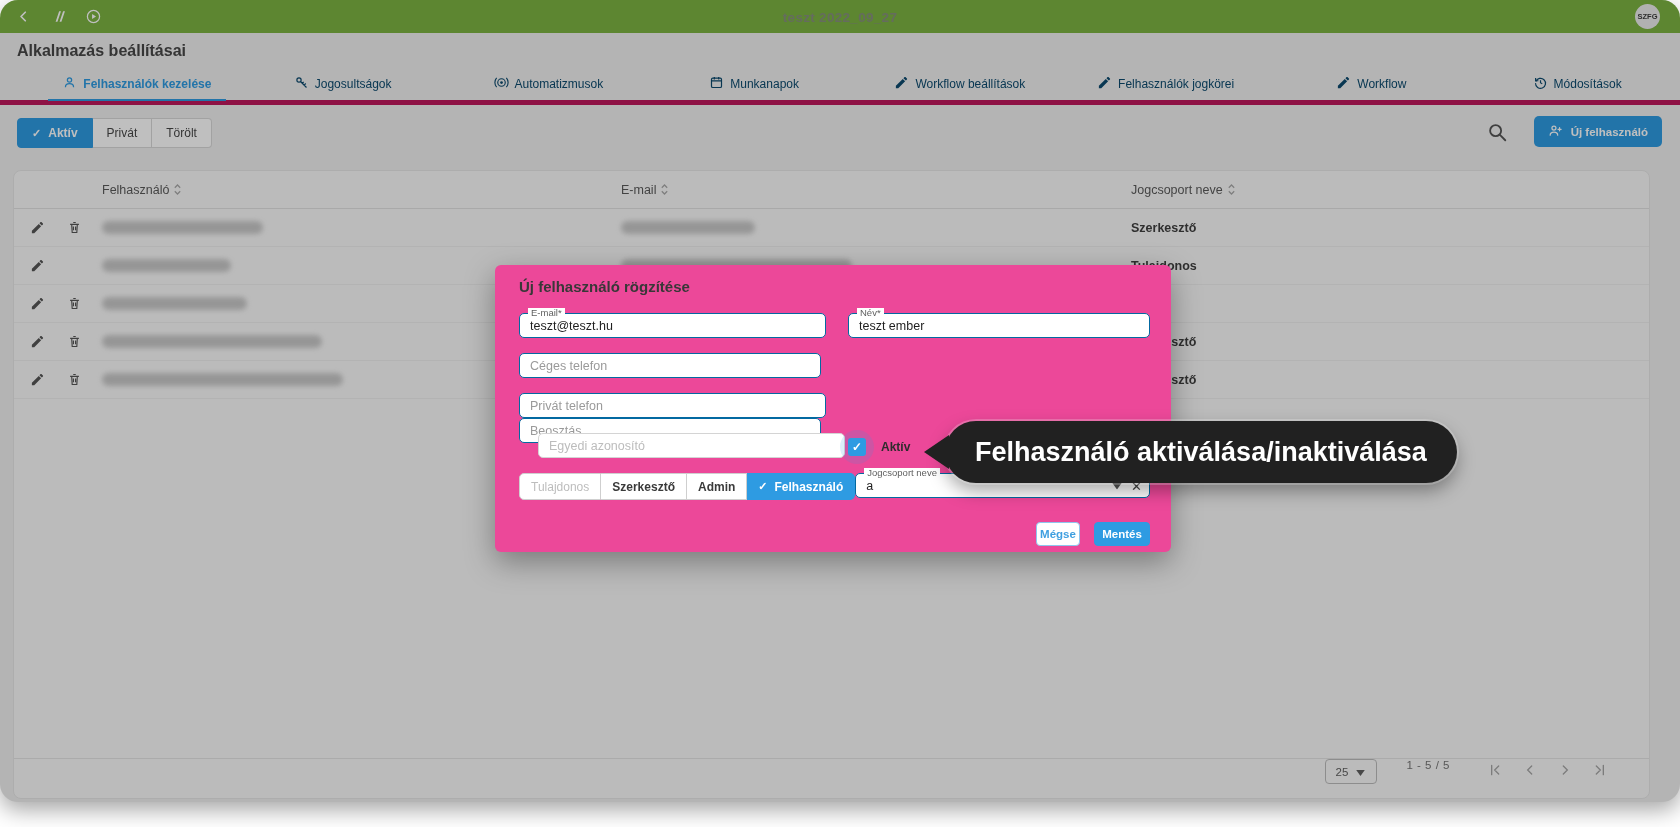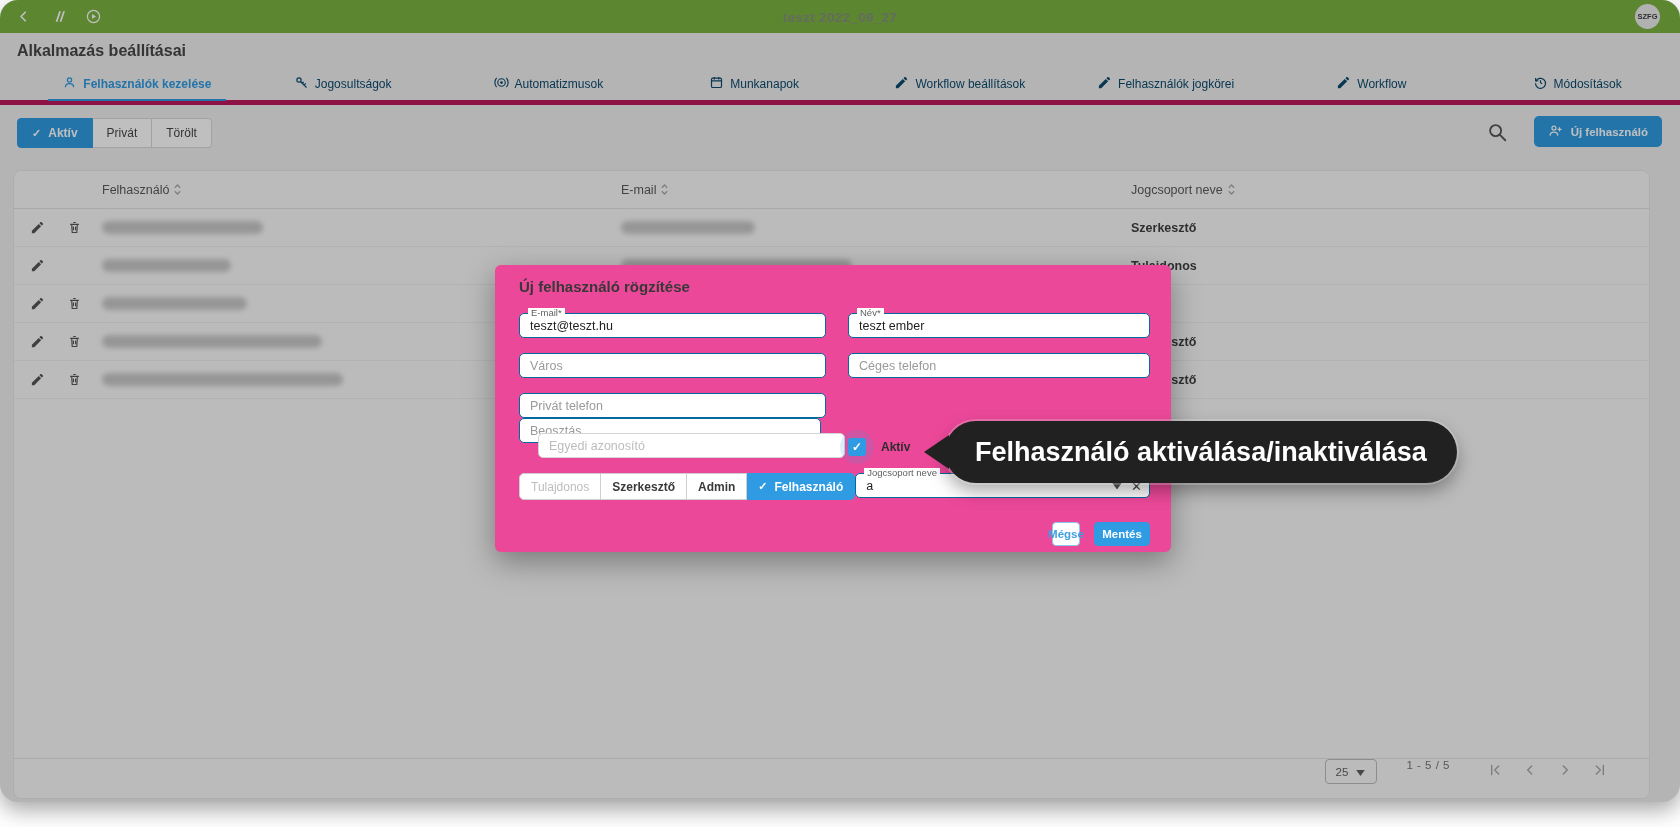"Város" div.field { html: <div> <span>Város</span> </div> -> none }
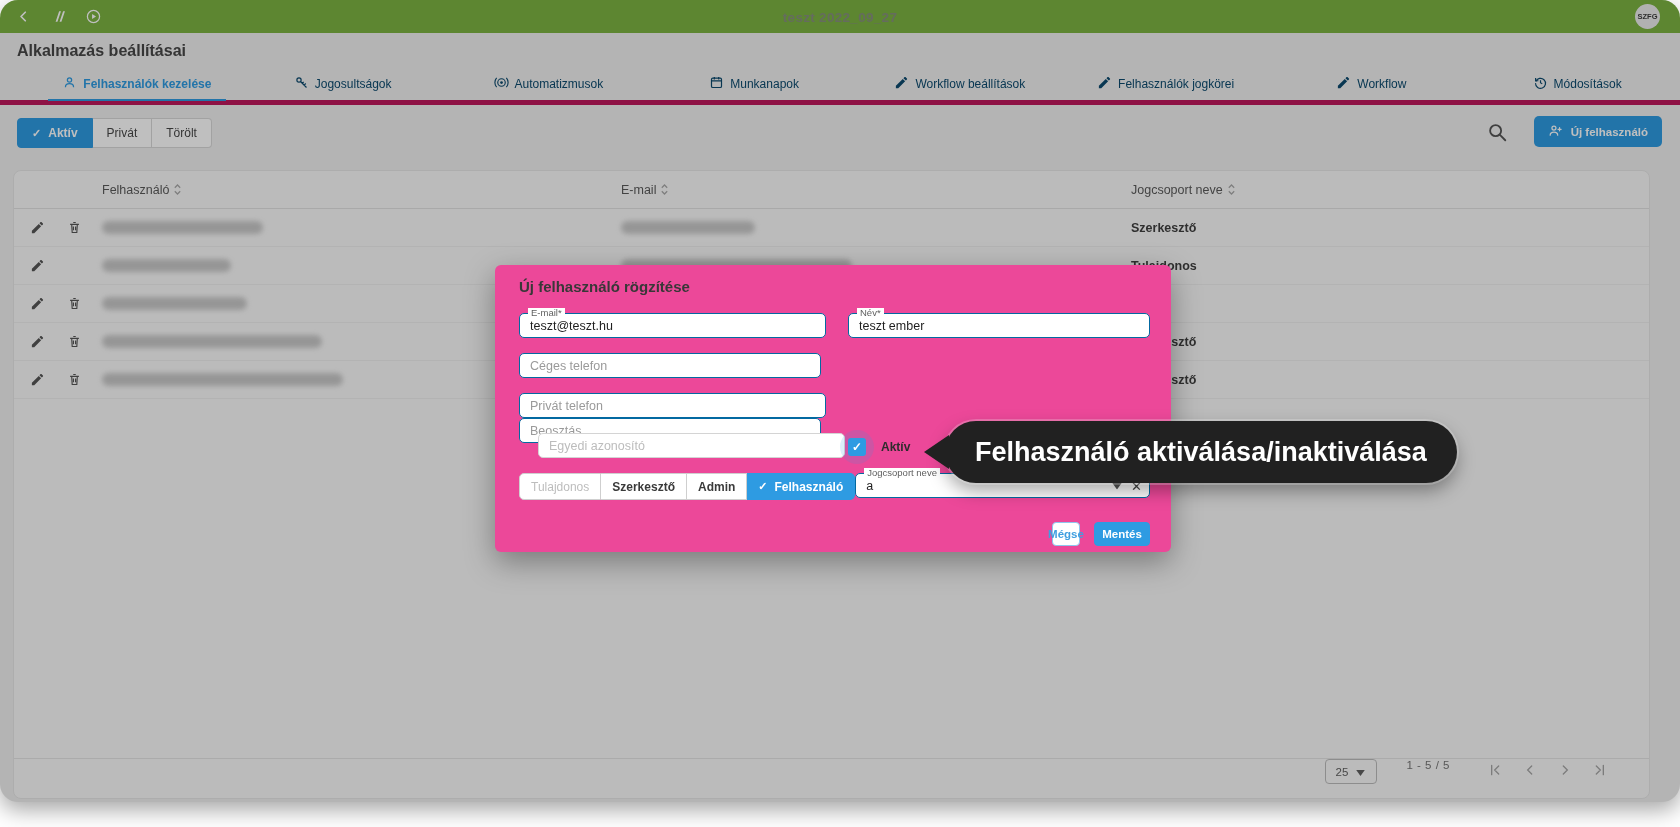"Mégse" .btn-cancel { width: 28px -> 44px }
